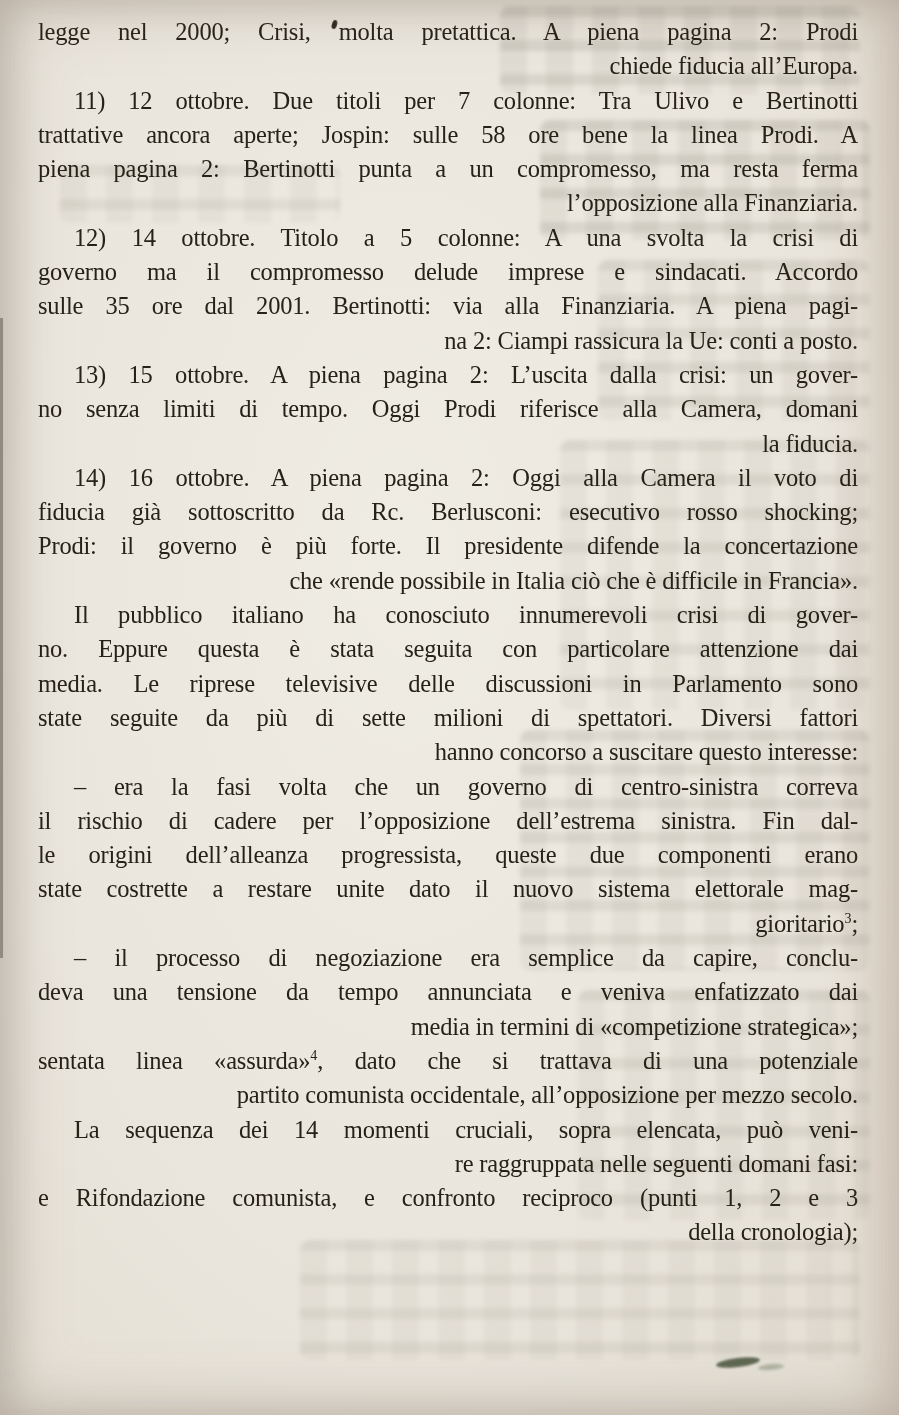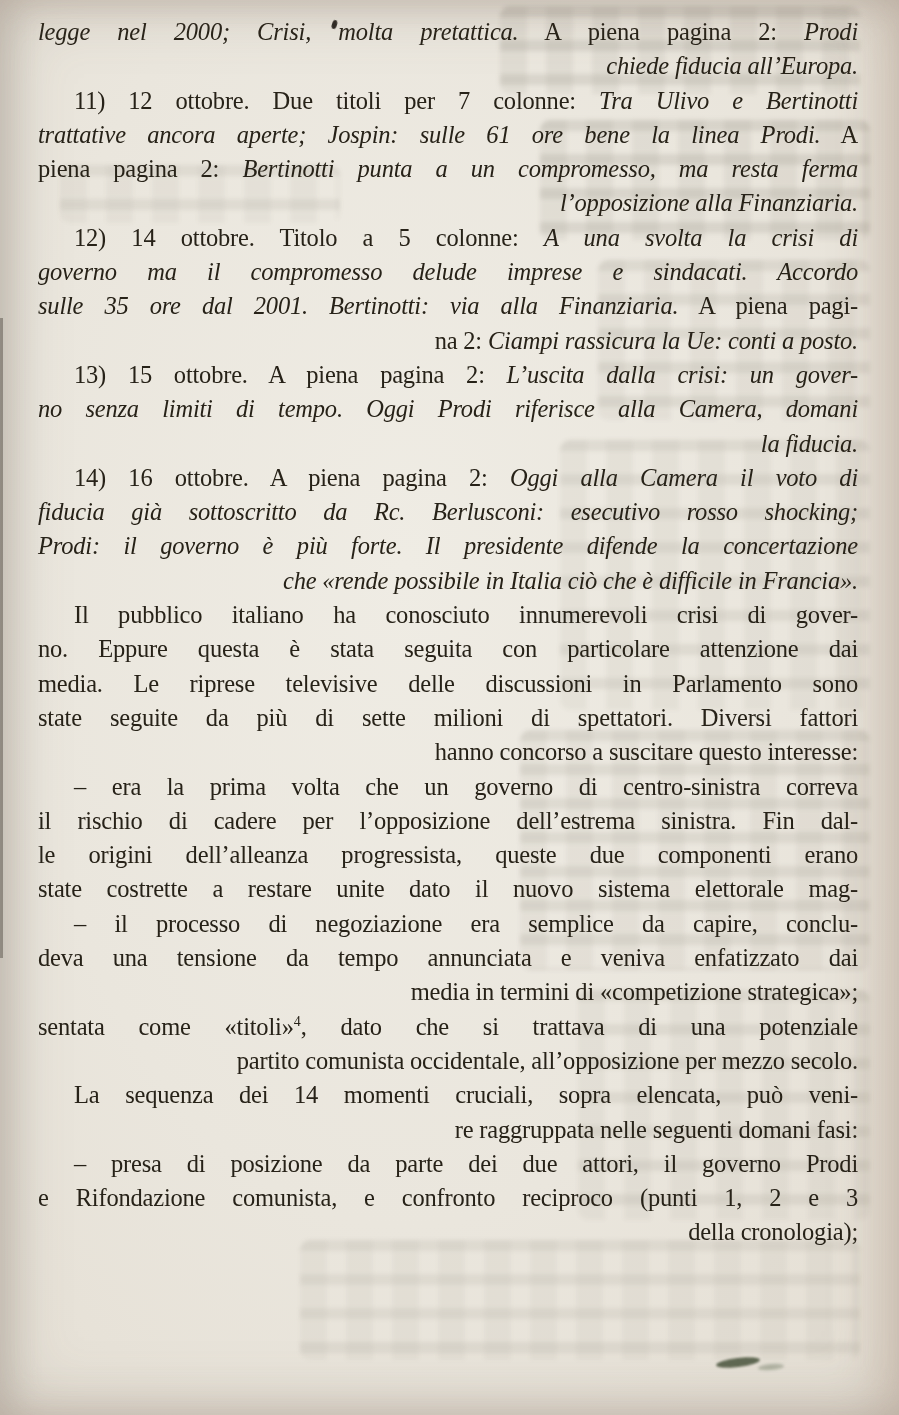"legge nel 2000; Crisi, molta" .it { font-style: italic -> none }
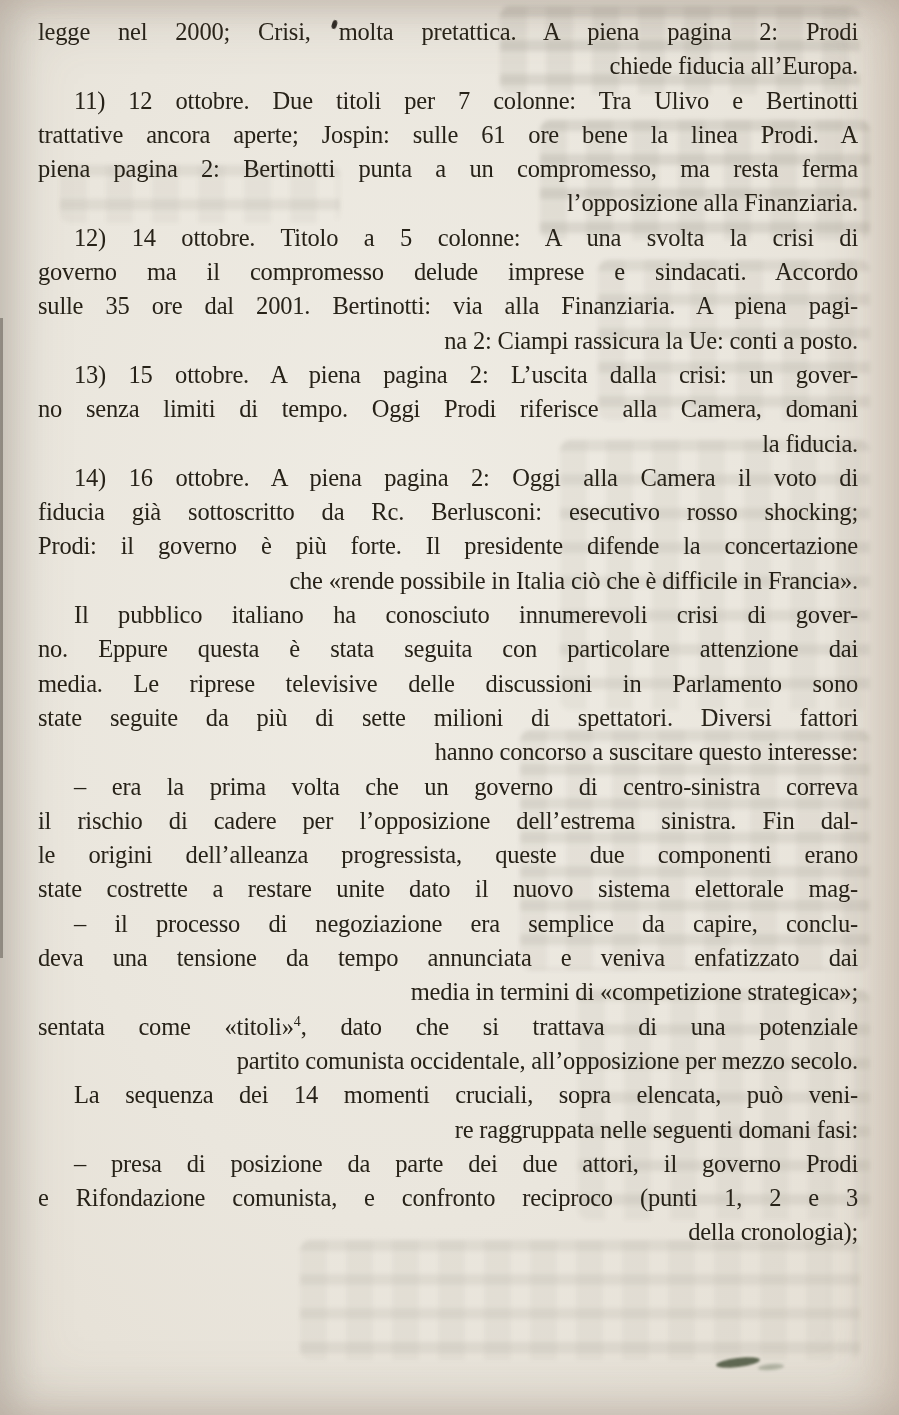"trattative ancora aperte; Jospin: sulle" span.it { text: 61 -> 58 }
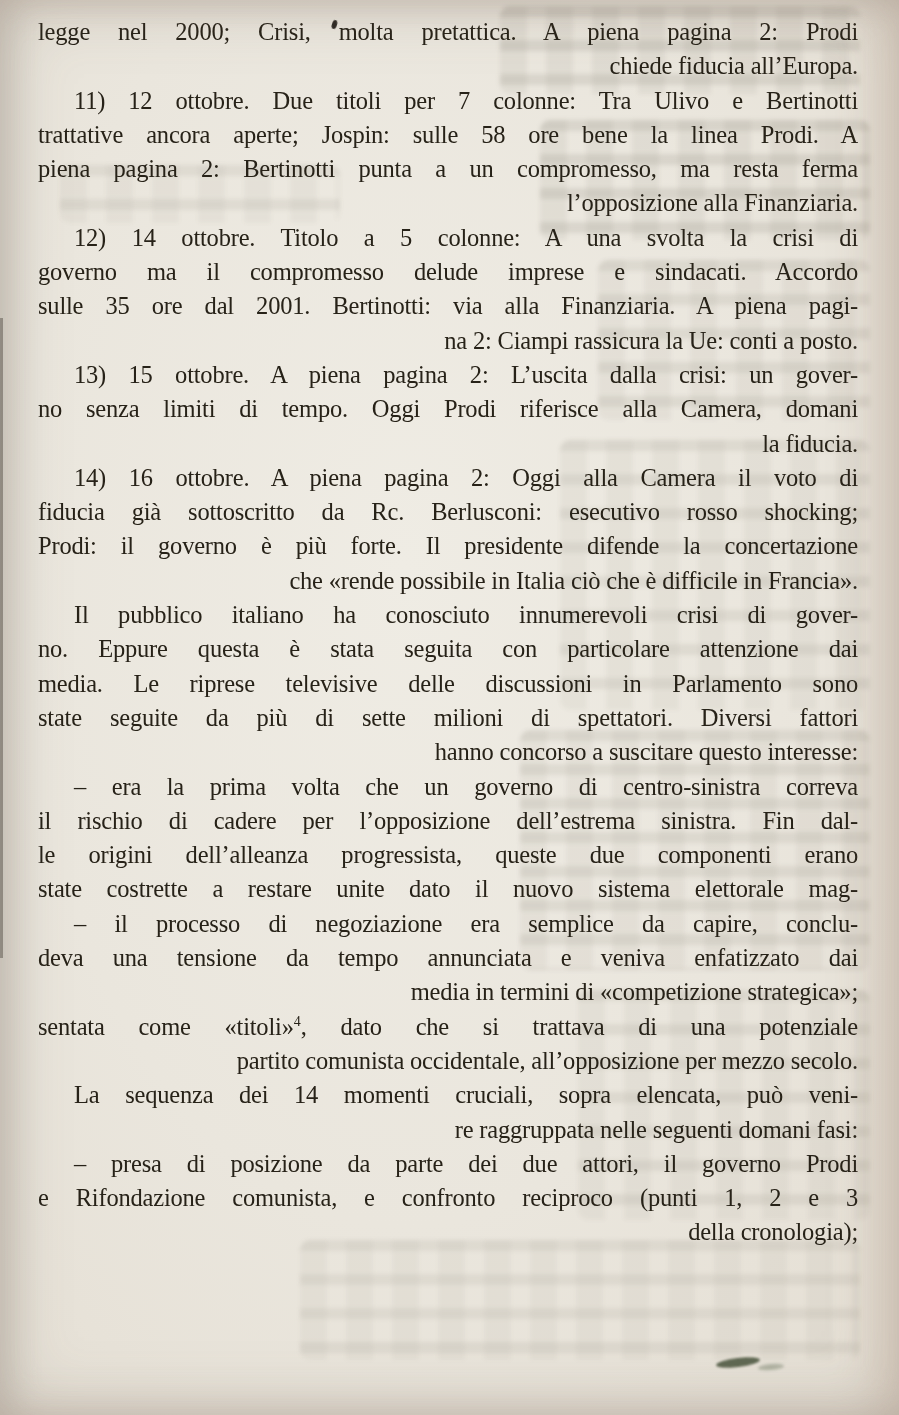"– era la prima volta" span.rm { text: prima -> fasi }
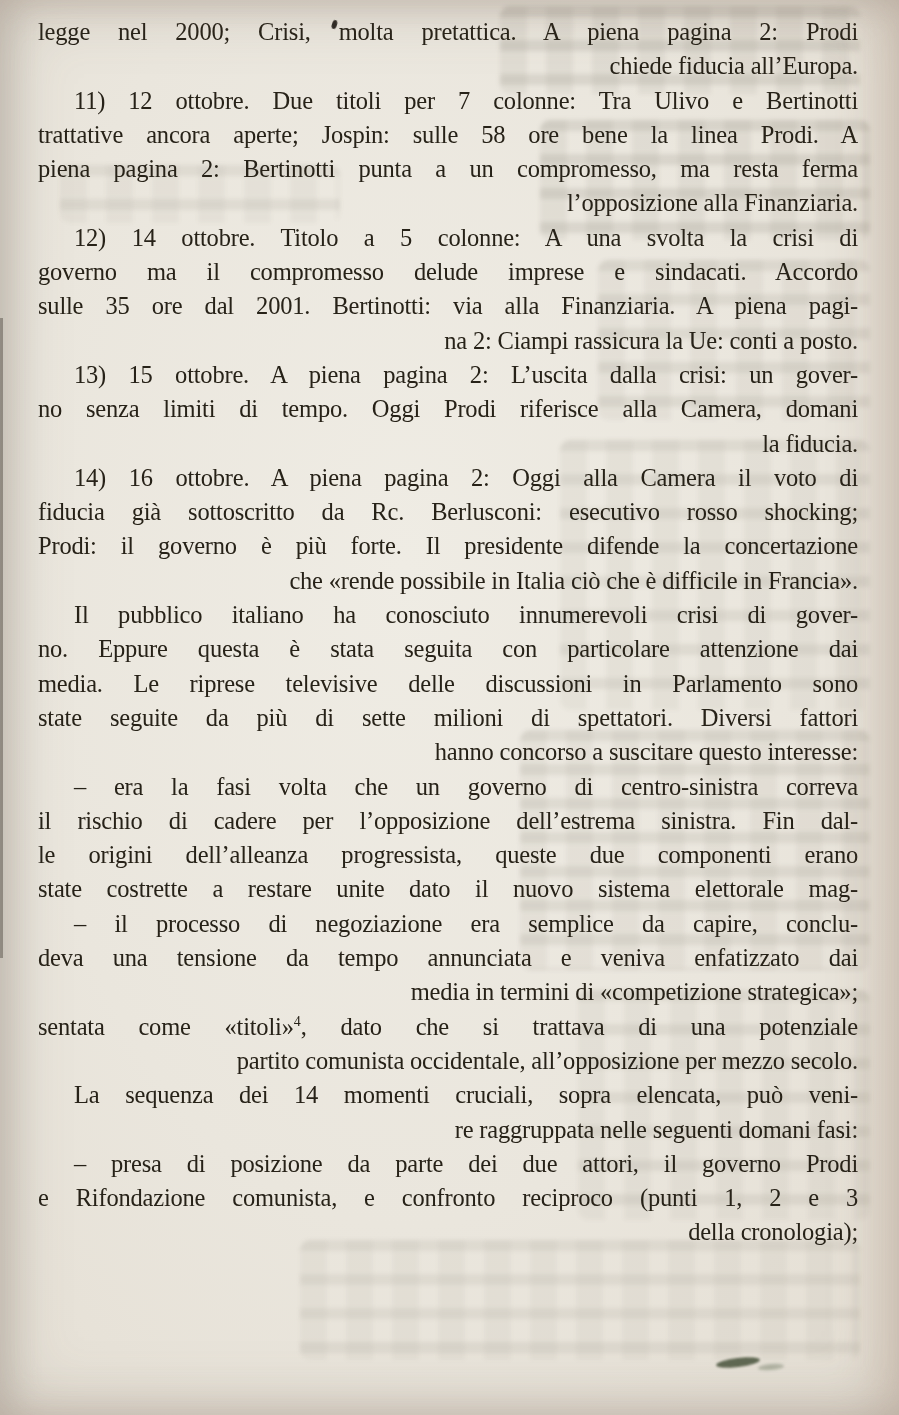"gioritario3;" div.line { html: none -> <div><span>gioritario</span><sup>3</sup><span>;</span></div> }
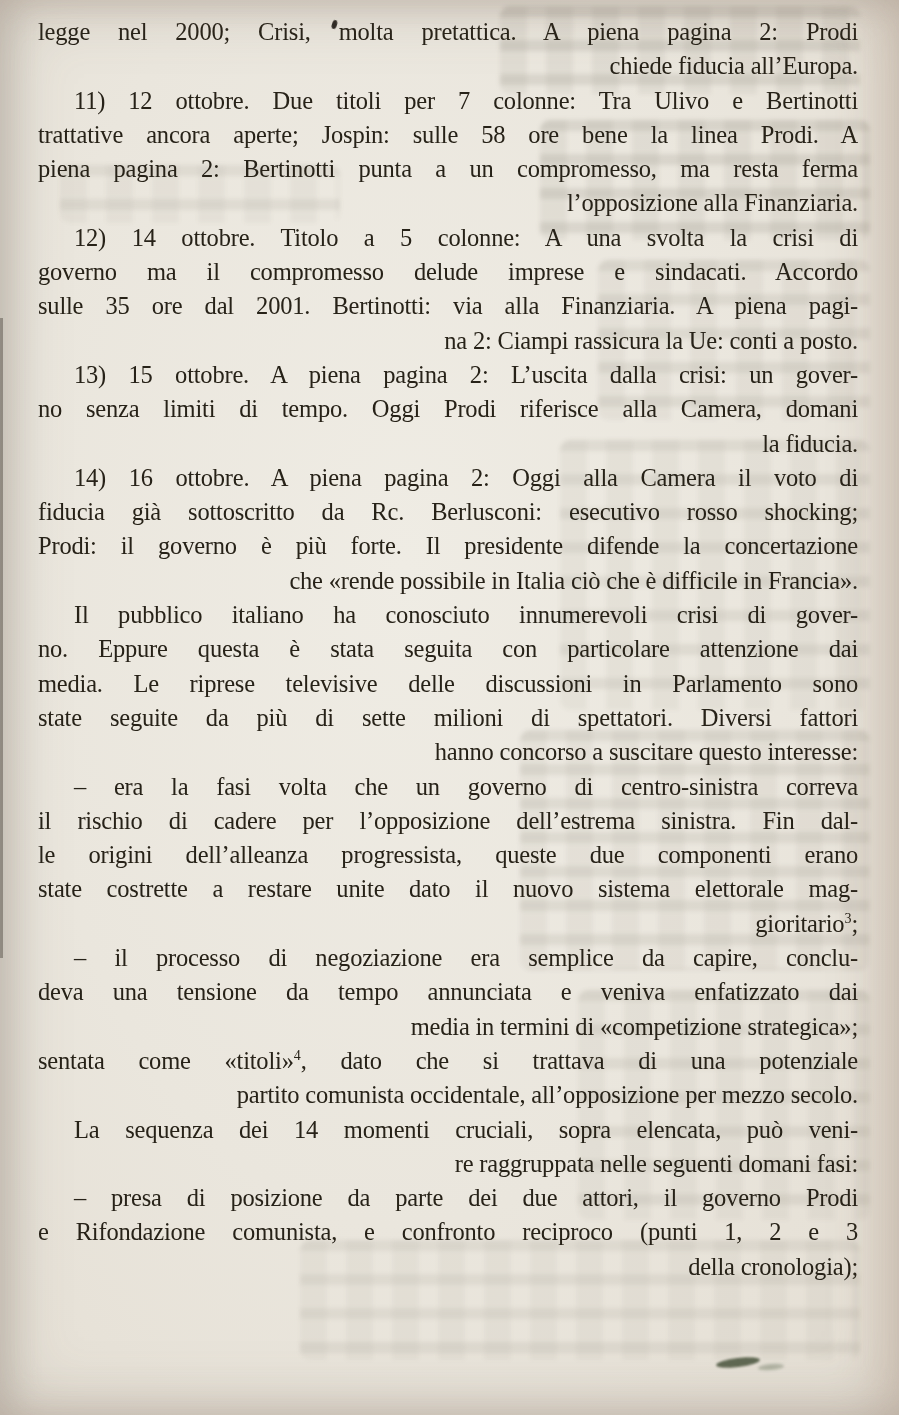"sentata come «titoli»" span.rm { text: come «titoli -> linea «assurda }
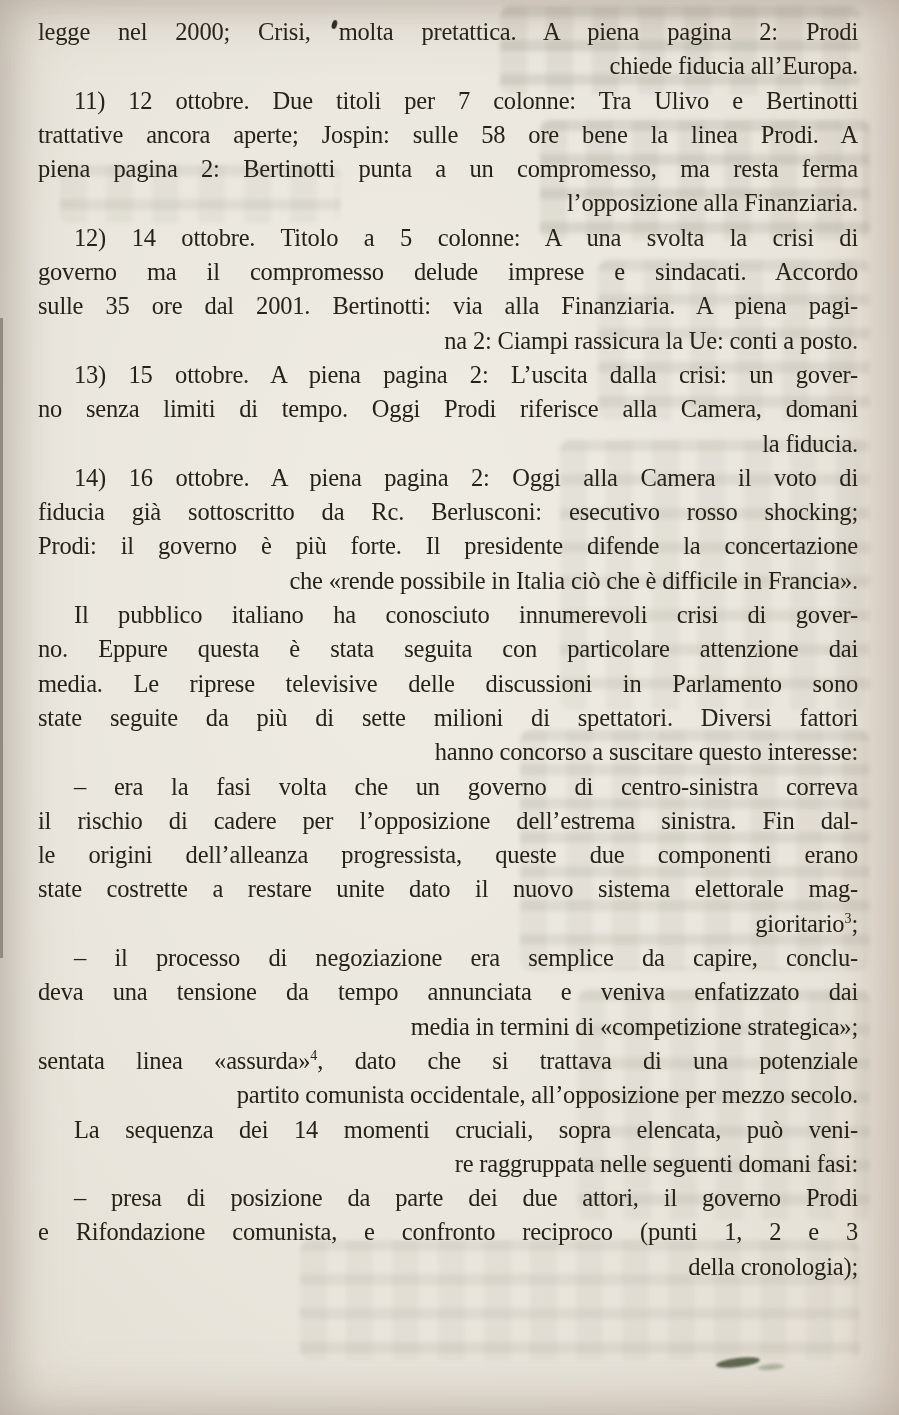"– presa di posizione da" div.line { html: <div><span>– presa di posizione da parte dei due attori, il governo Prodi</span></div> -> none }
